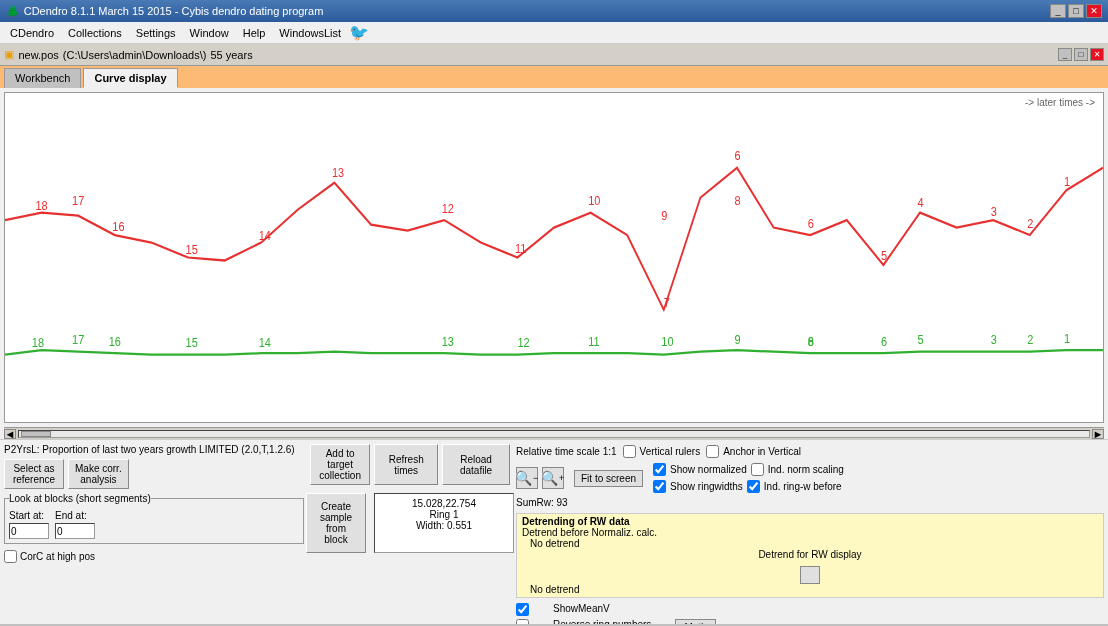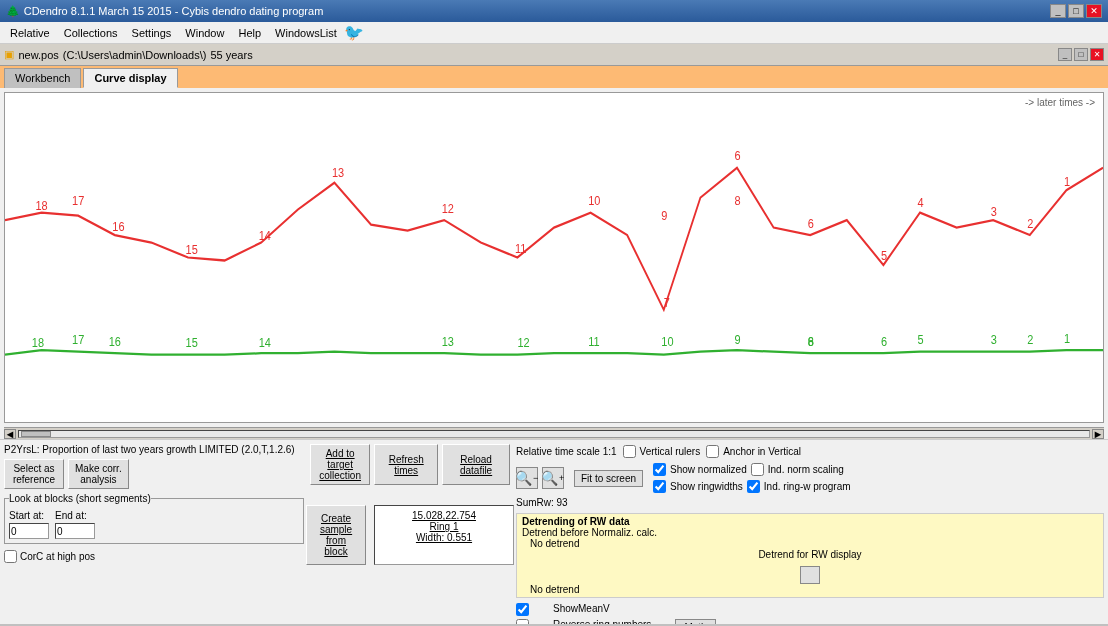"Relative" span.menu-item { text: Relative -> CDendro }
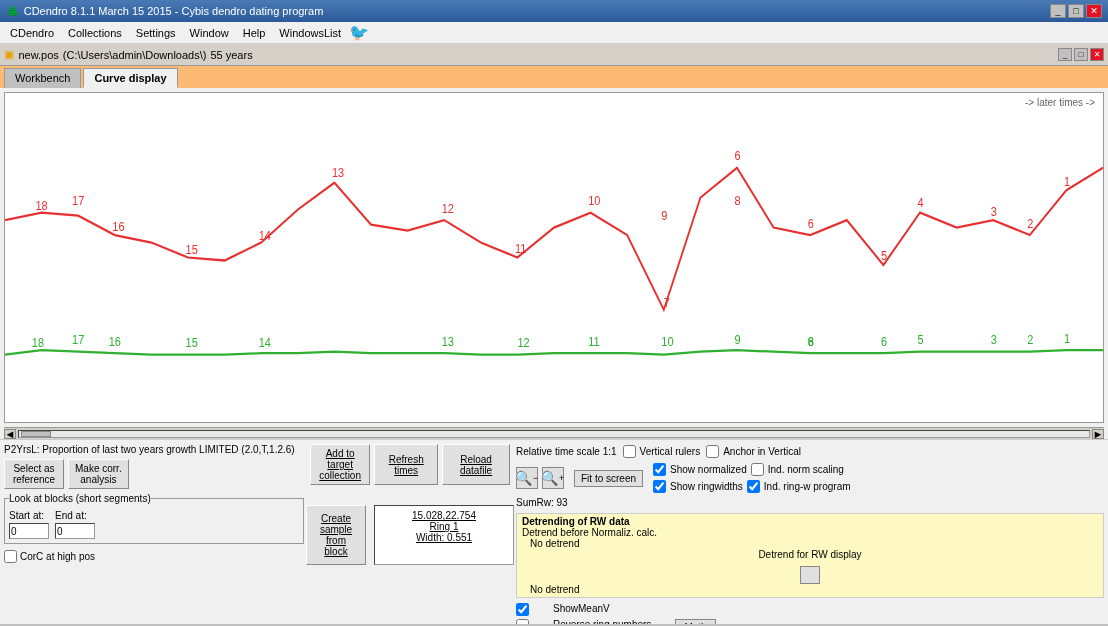"Add to target" .panel-middle { gap: 16px -> 4px; text-decoration: underline -> none }
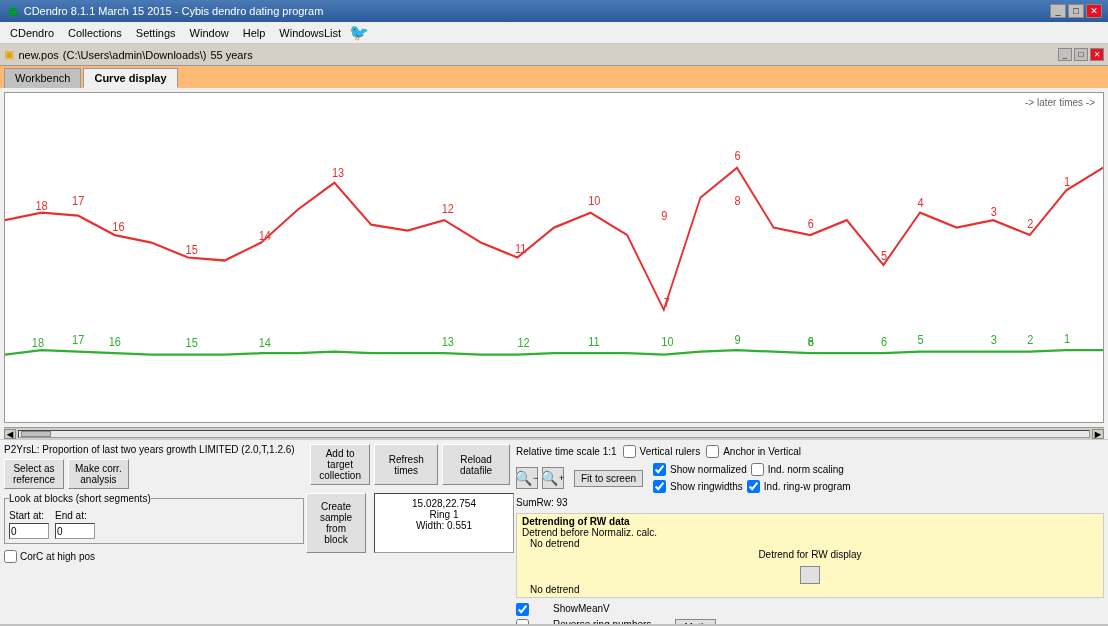"Ind. ring-w program" span.cb-label { text: program -> before }
